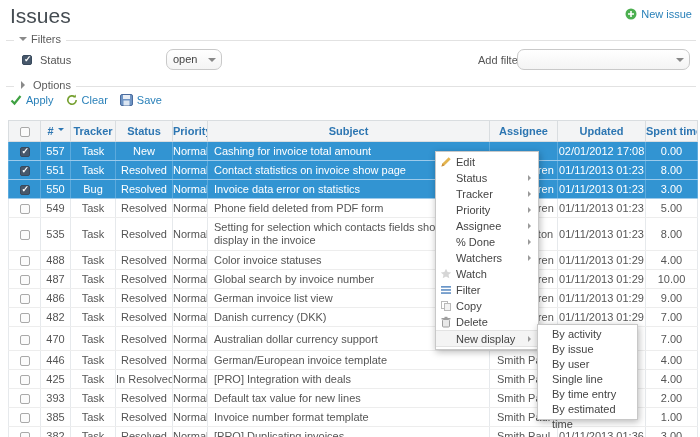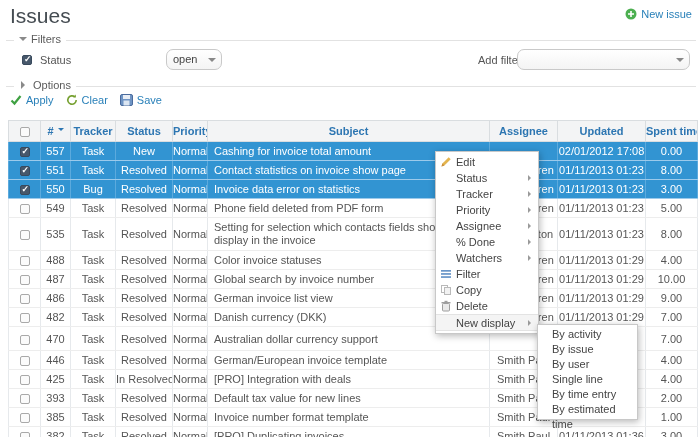"Watch" li { html: none -> <li><span><svg> <path></path> </svg></span><span>Watch</span></li> }
